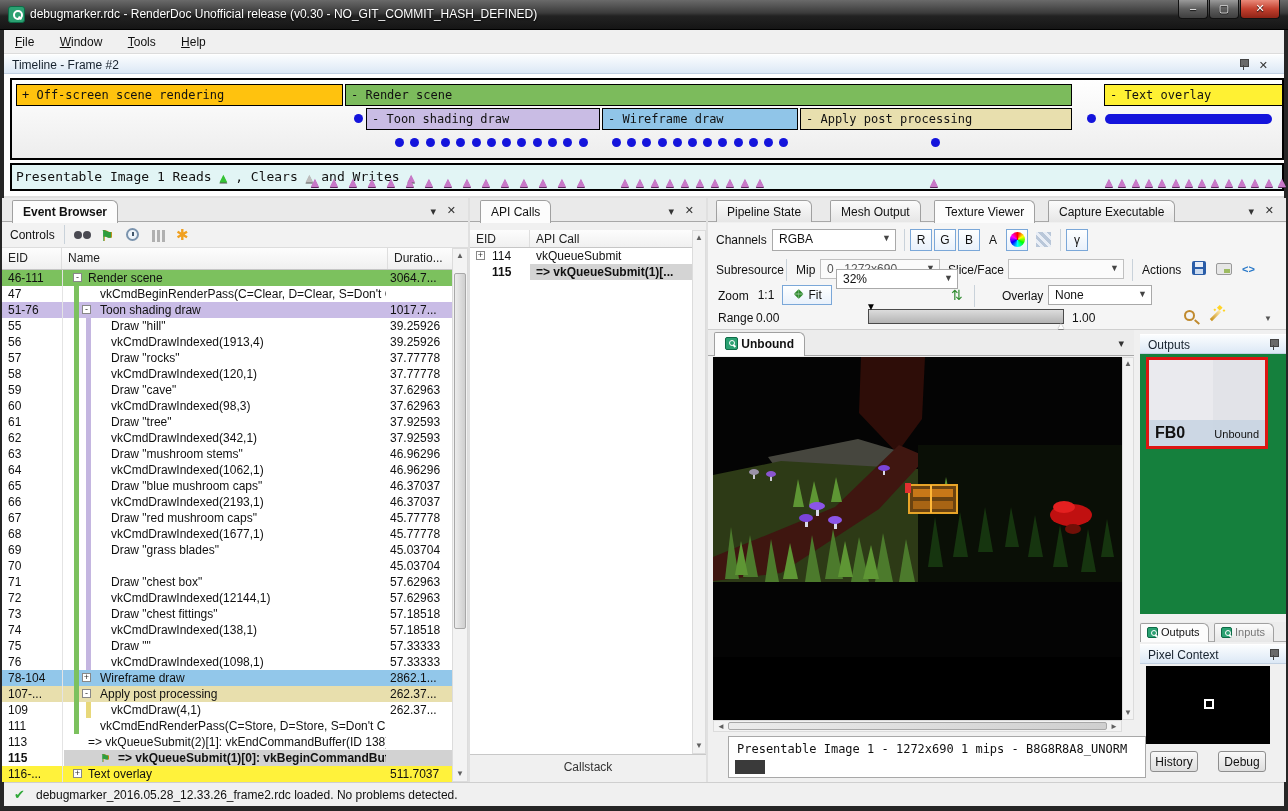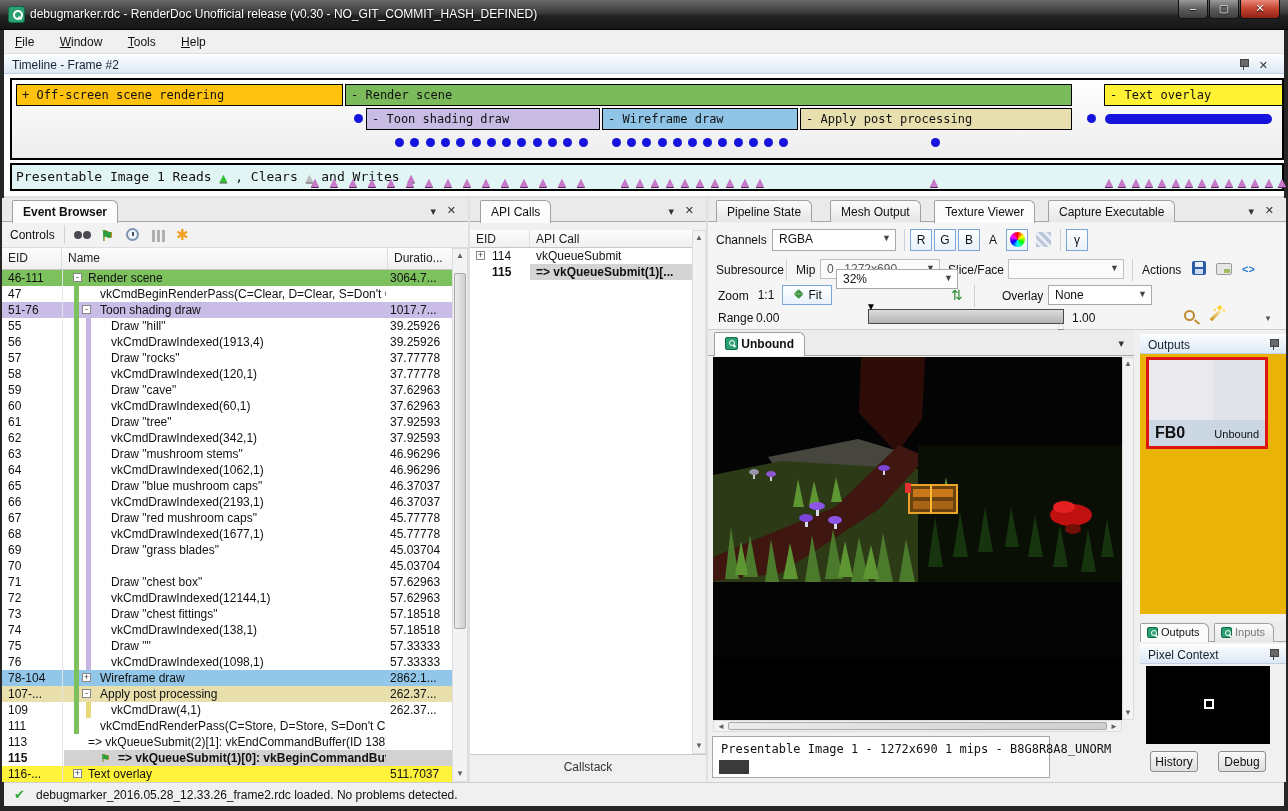"vkCmdDrawIndexed(60,1)" span { text: 60,1 -> 98,3 }
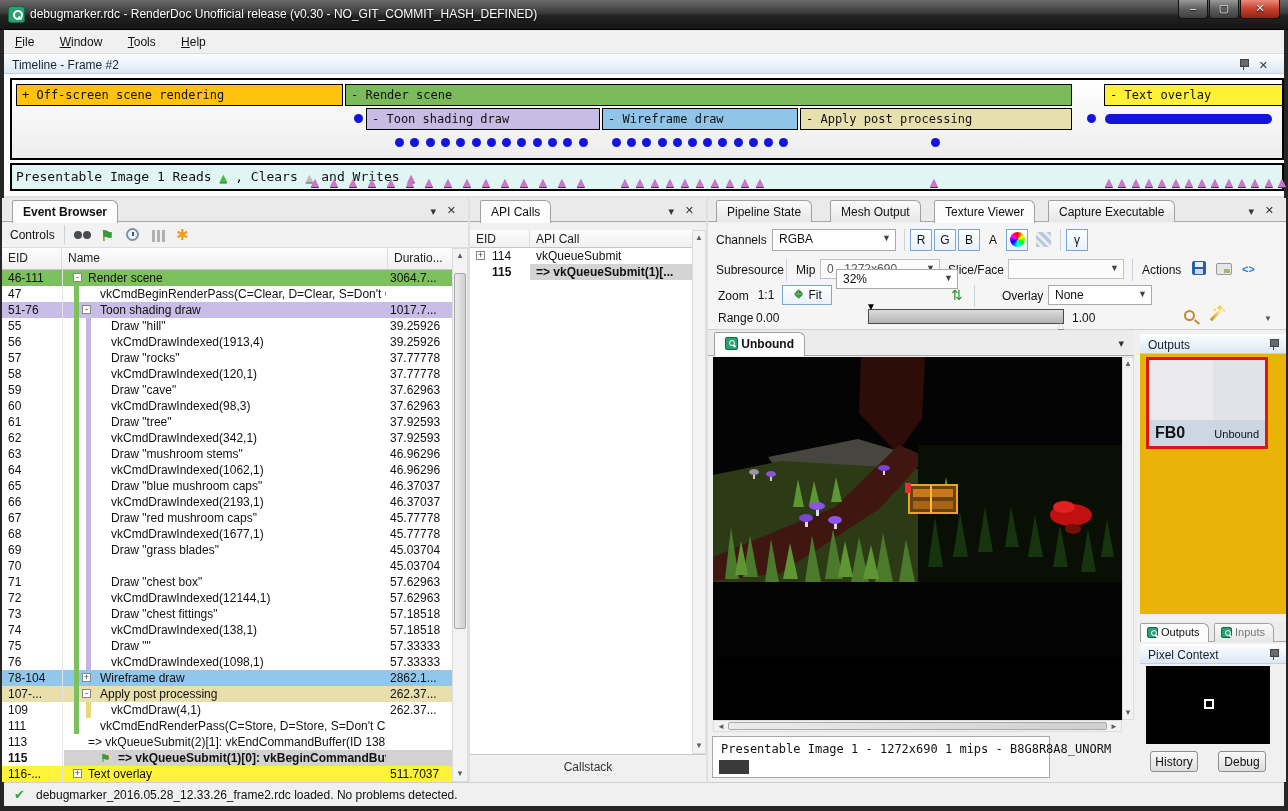"FB0" div { background: #eab308 -> #15803d }
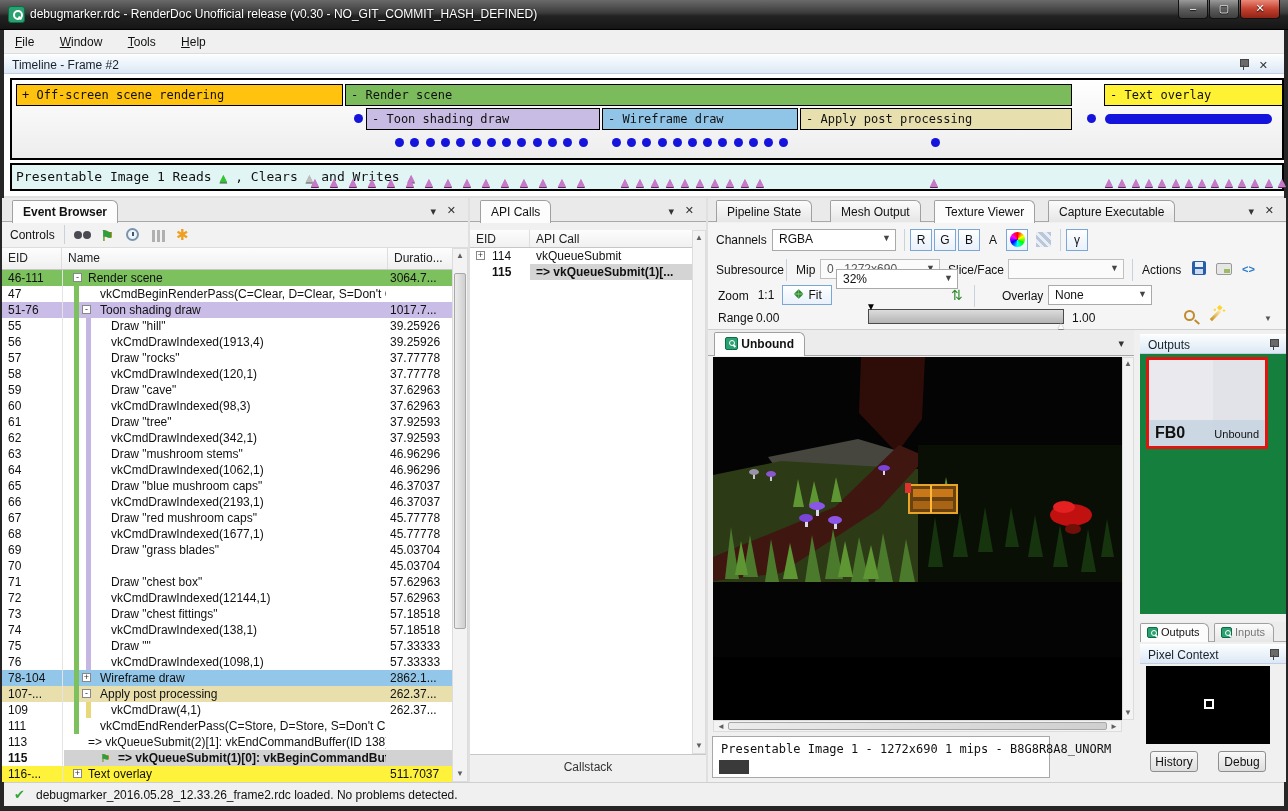"Presentable Image 1 - 1272x690" div.statusbox { left: 4px -> 20px; width: 338px -> 418px }
